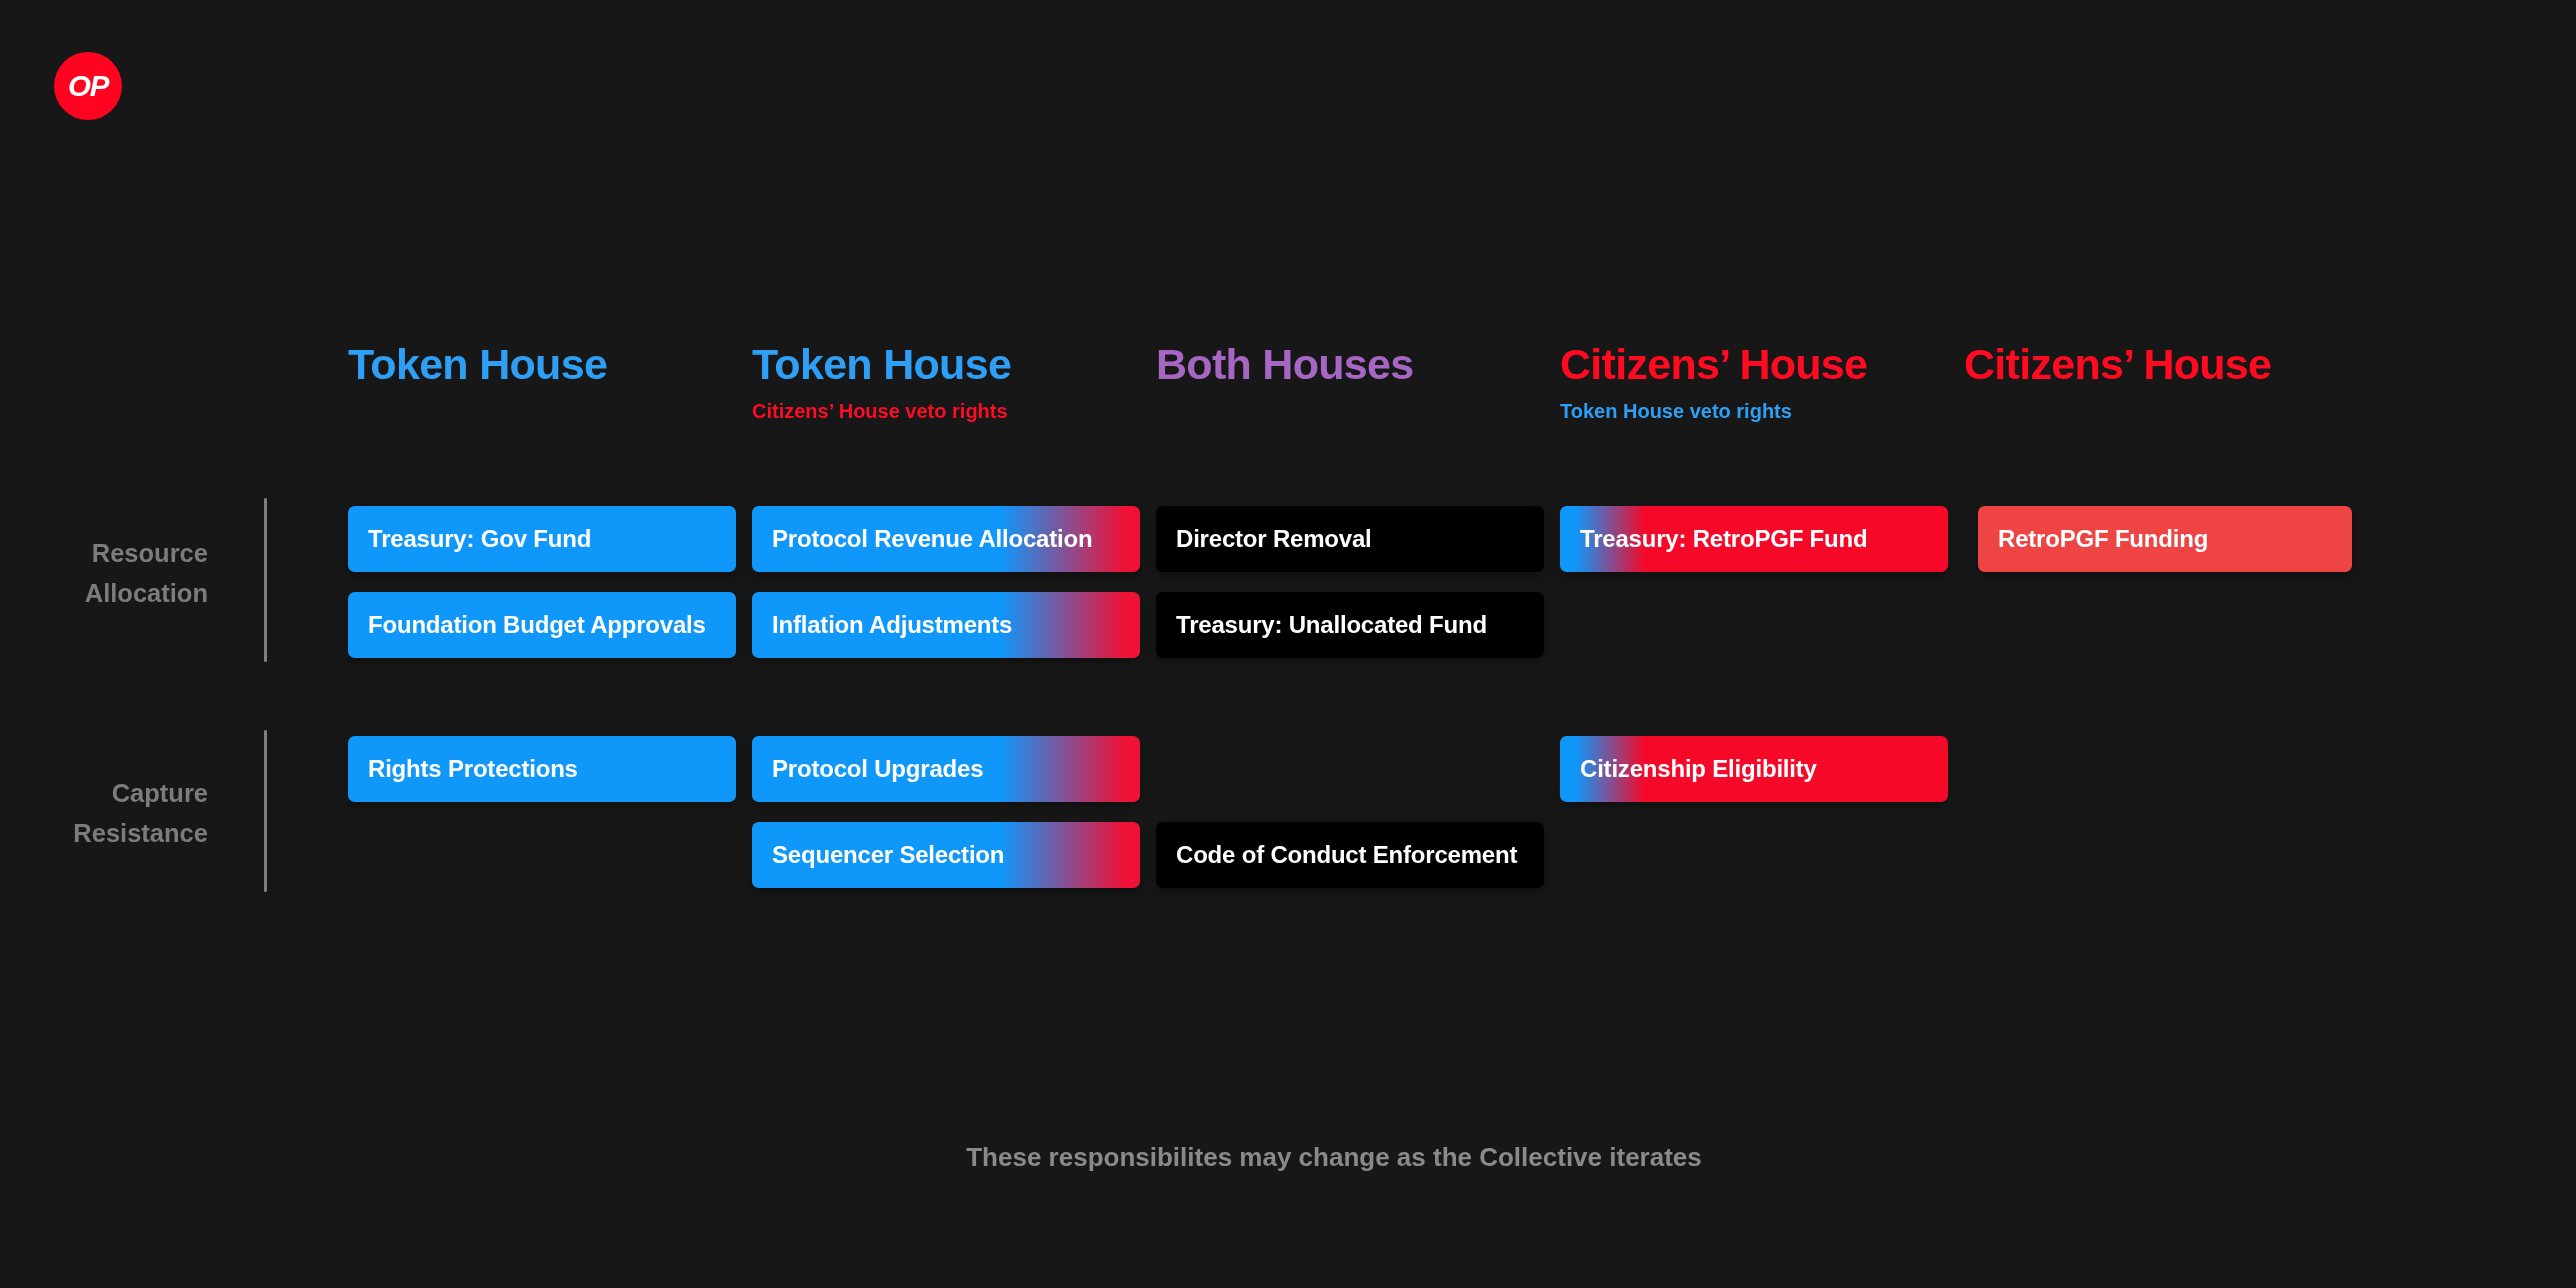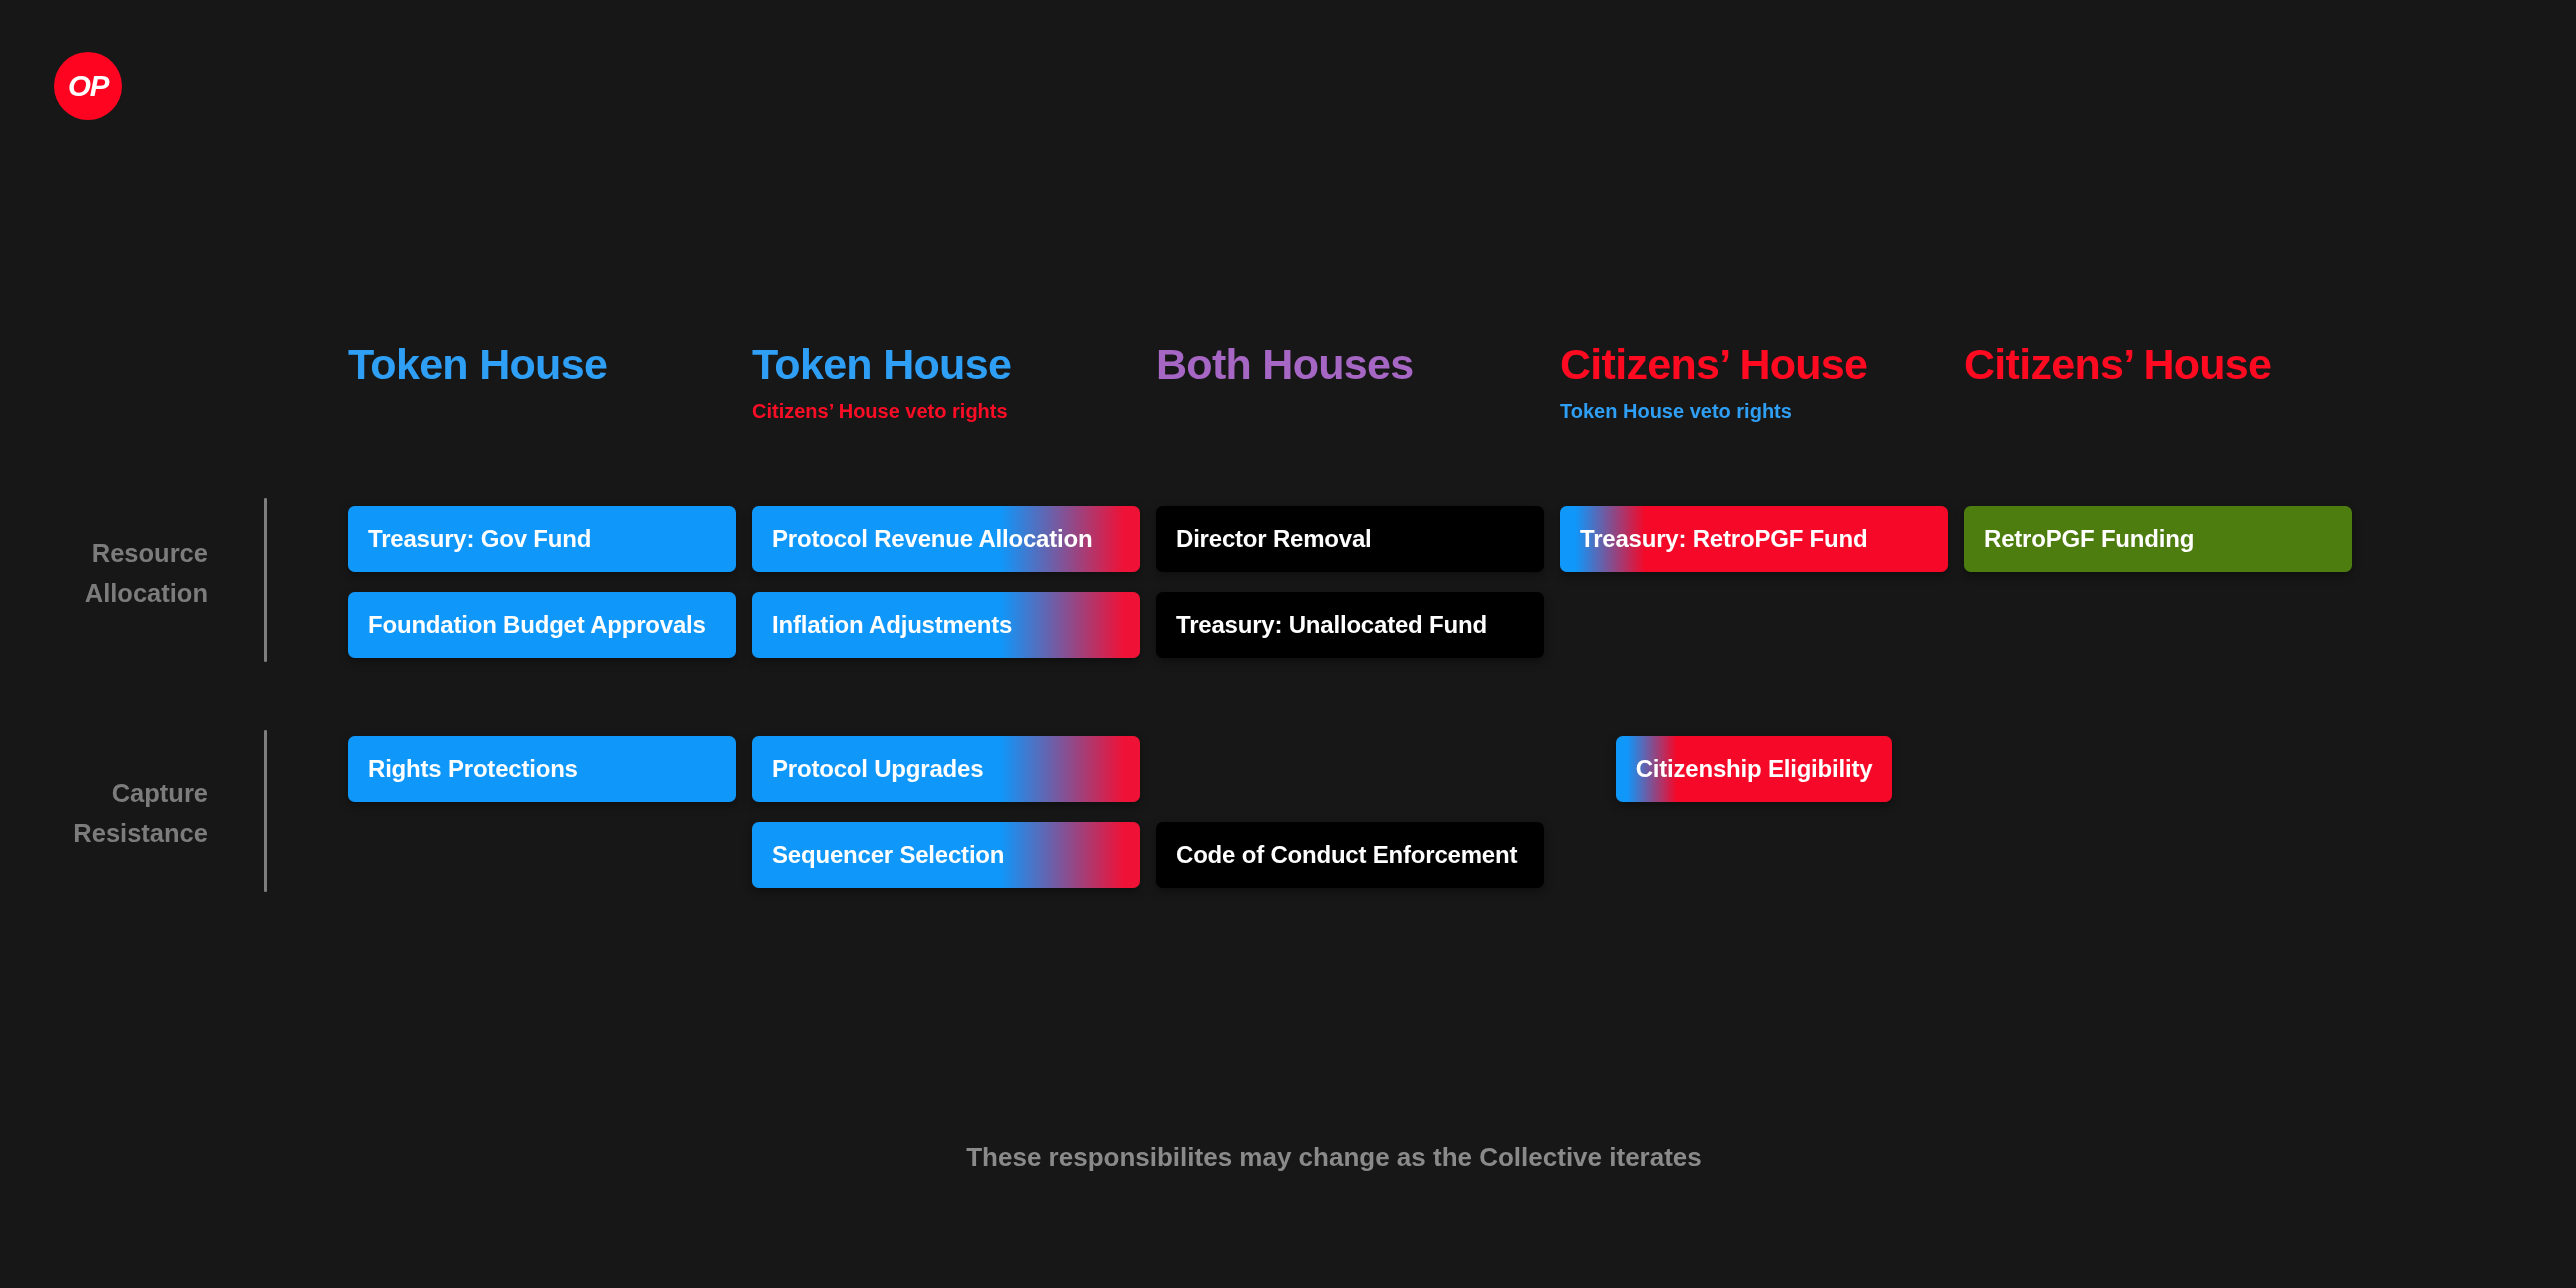"RetroPGF Funding" .box.red { background: #4d7c0f -> #ef4444; margin-left: none -> 14px }
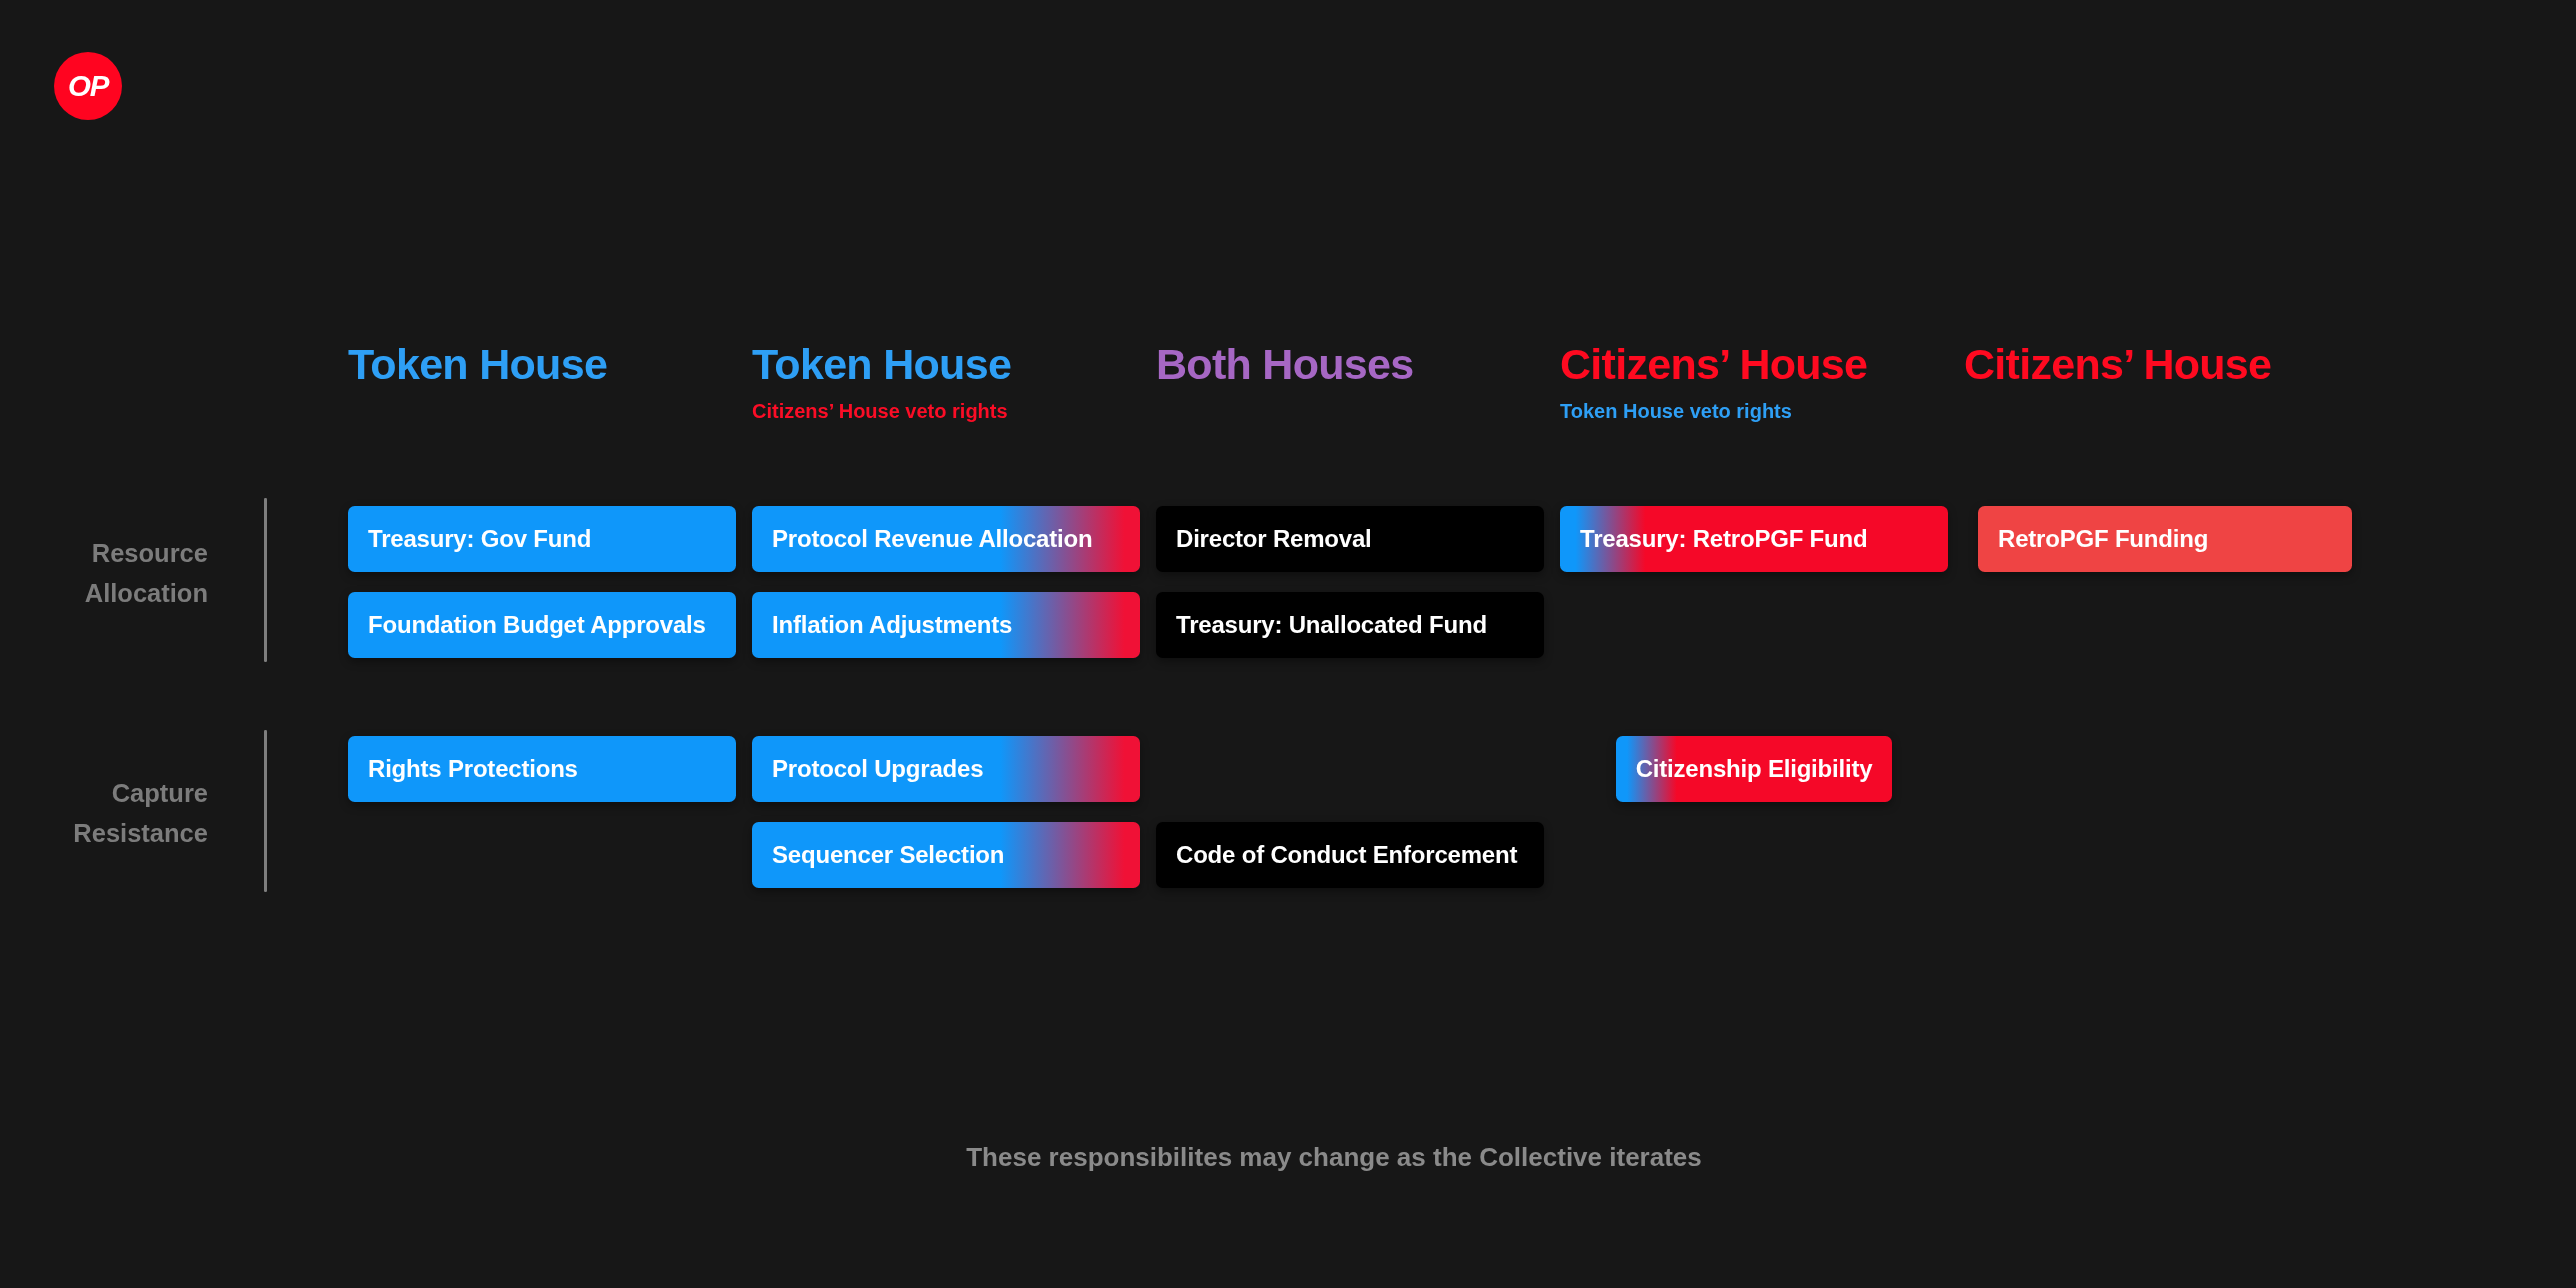"Citizenship Eligibility" div.cell { align-items: center -> none }
